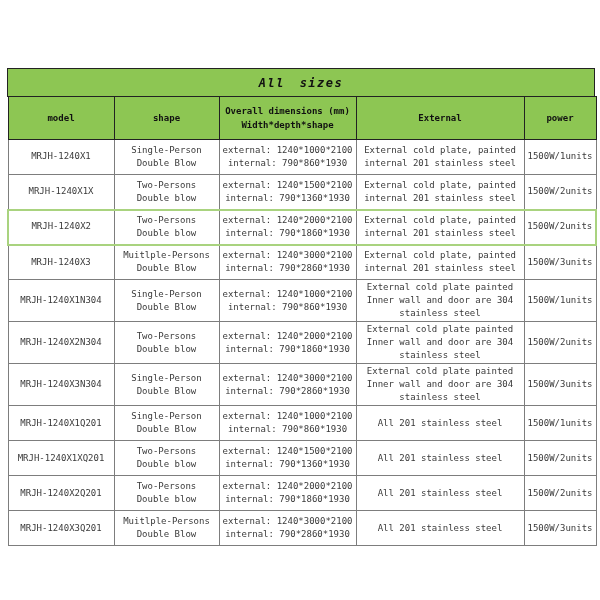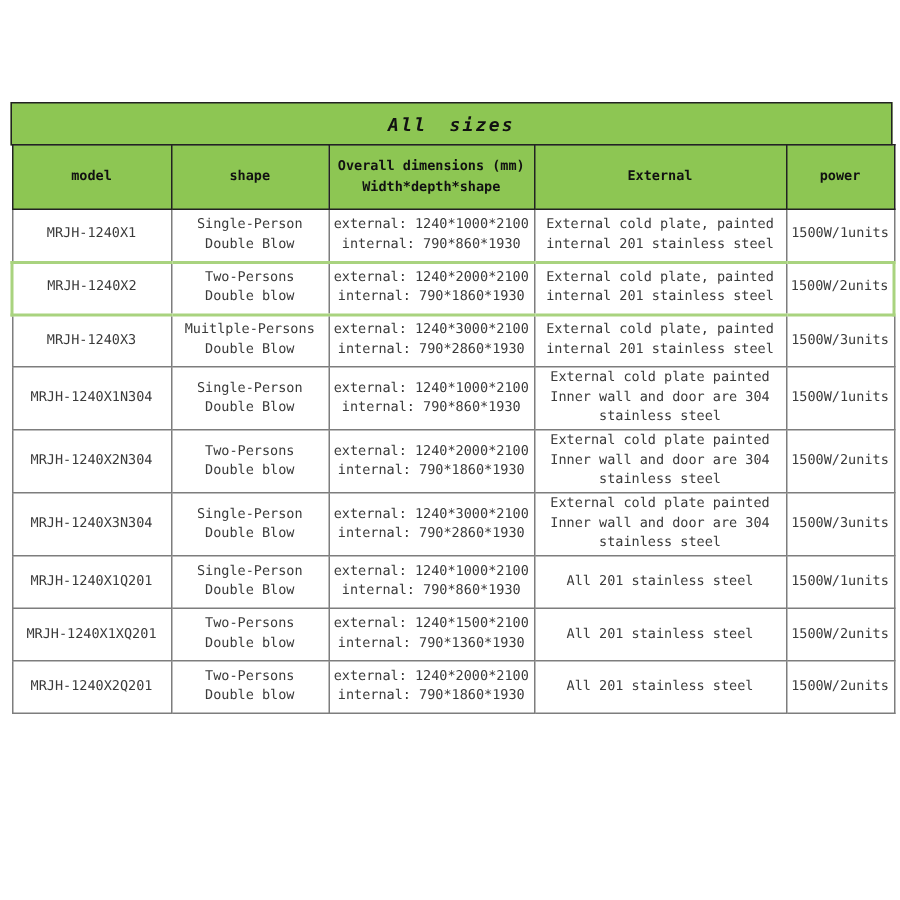"MRJH-1240X1X" tr { html: none -> <tr> <td>MRJH-1240X1X</td> <td>Two-Persons Double blow</td> <td>external: 1240*1500*2100 internal: 790*1360*1930</td> <td>External cold plate, painted internal 201 stainless steel</td> <td>1500W/2units</td> </tr> }
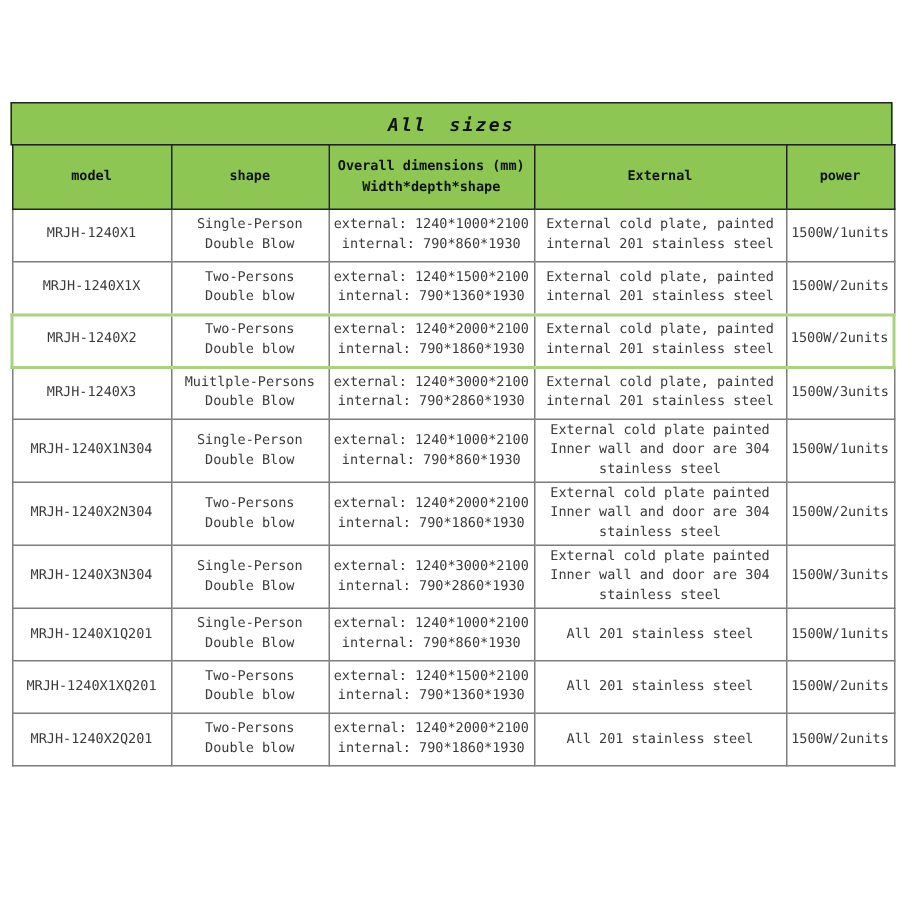"MRJH-1240X3Q201" tr { html: none -> <tr> <td>MRJH-1240X3Q201</td> <td>Muitlple-Persons Double Blow</td> <td>external: 1240*3000*2100 internal: 790*2860*1930</td> <td>All 201 stainless steel</td> <td>1500W/3units</td> </tr> }
